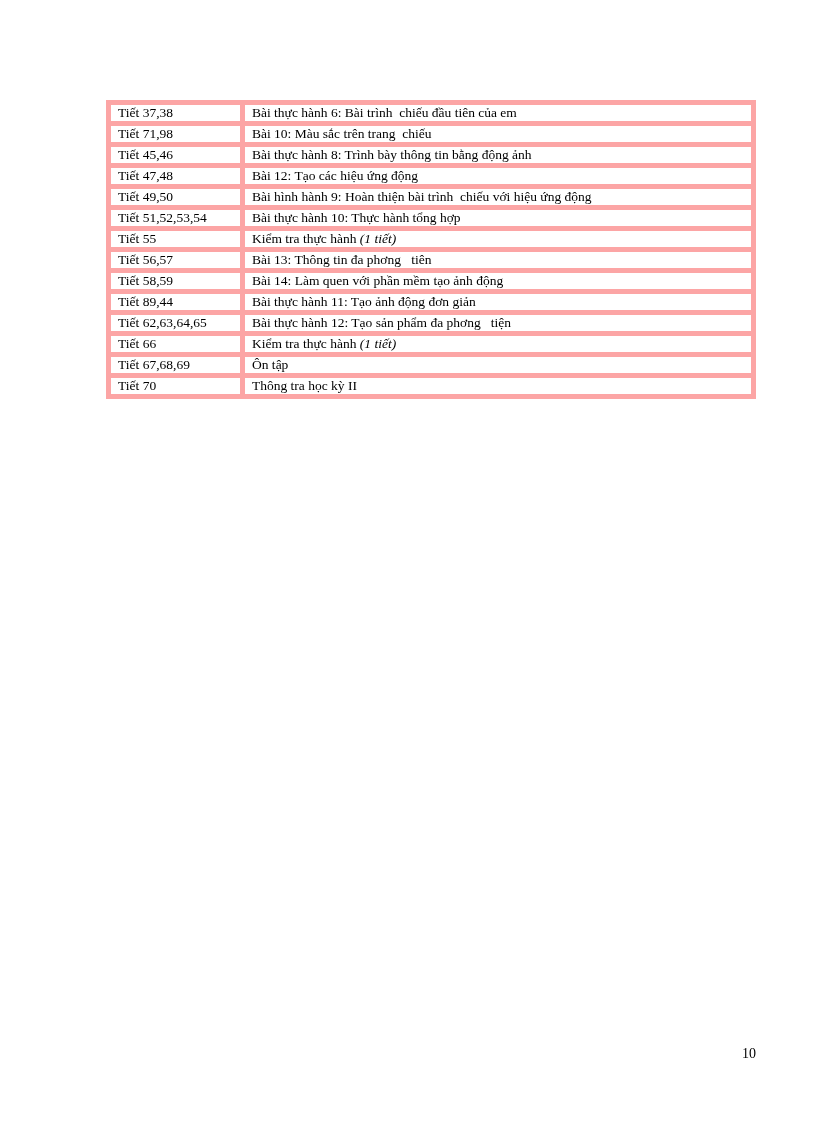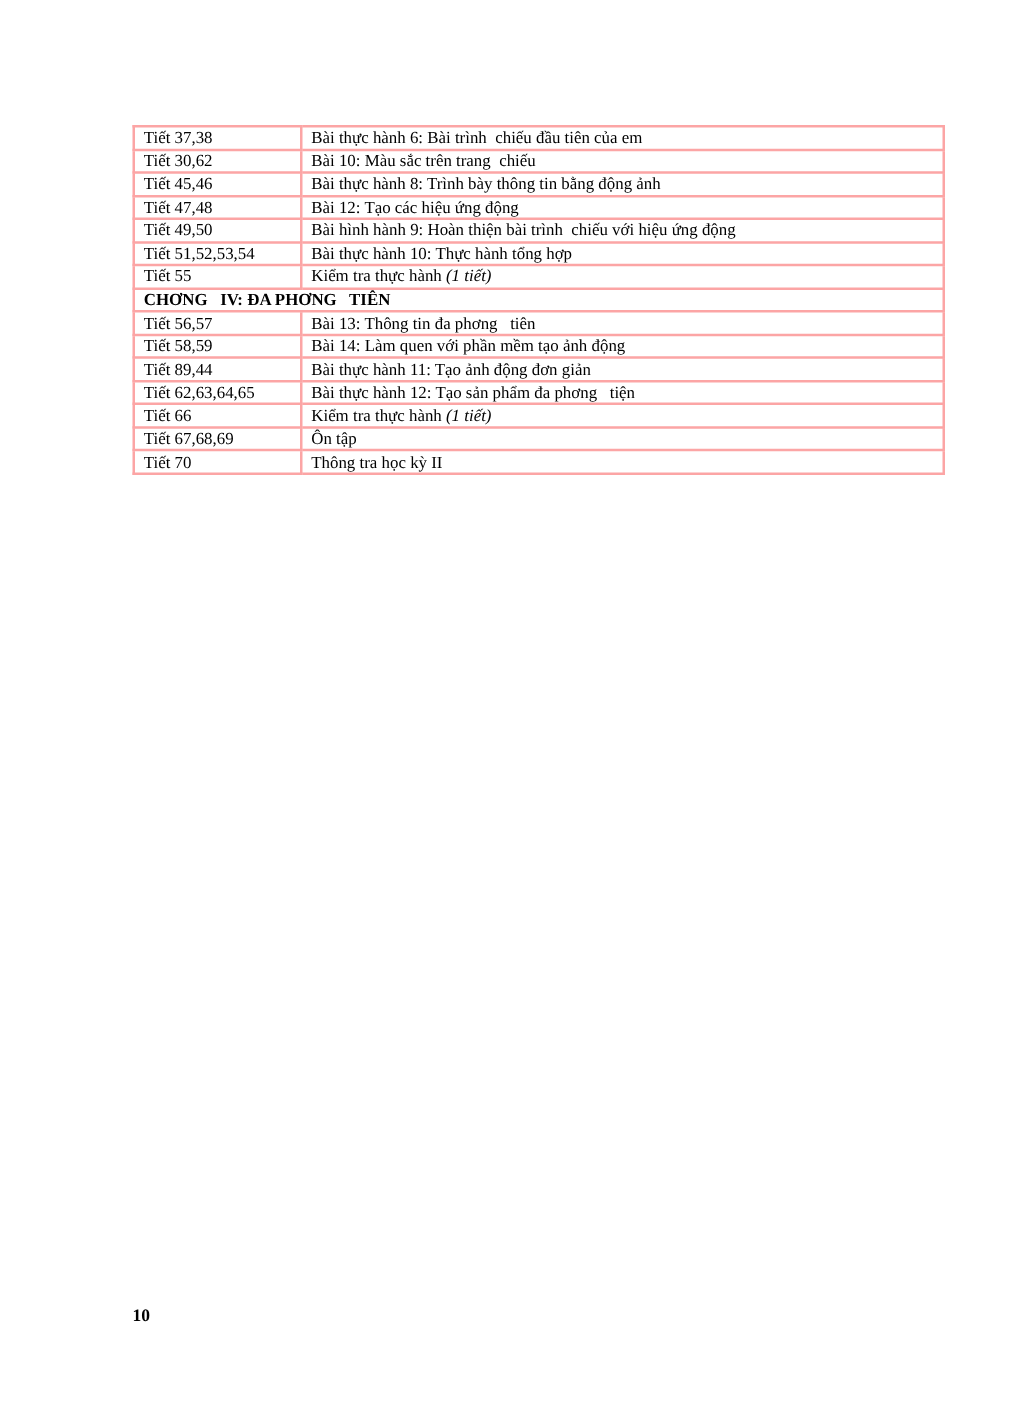"Tiết 37,38" .doc-table td { border: 2px solid #fca5a5 -> 5px solid #fca5a5 }
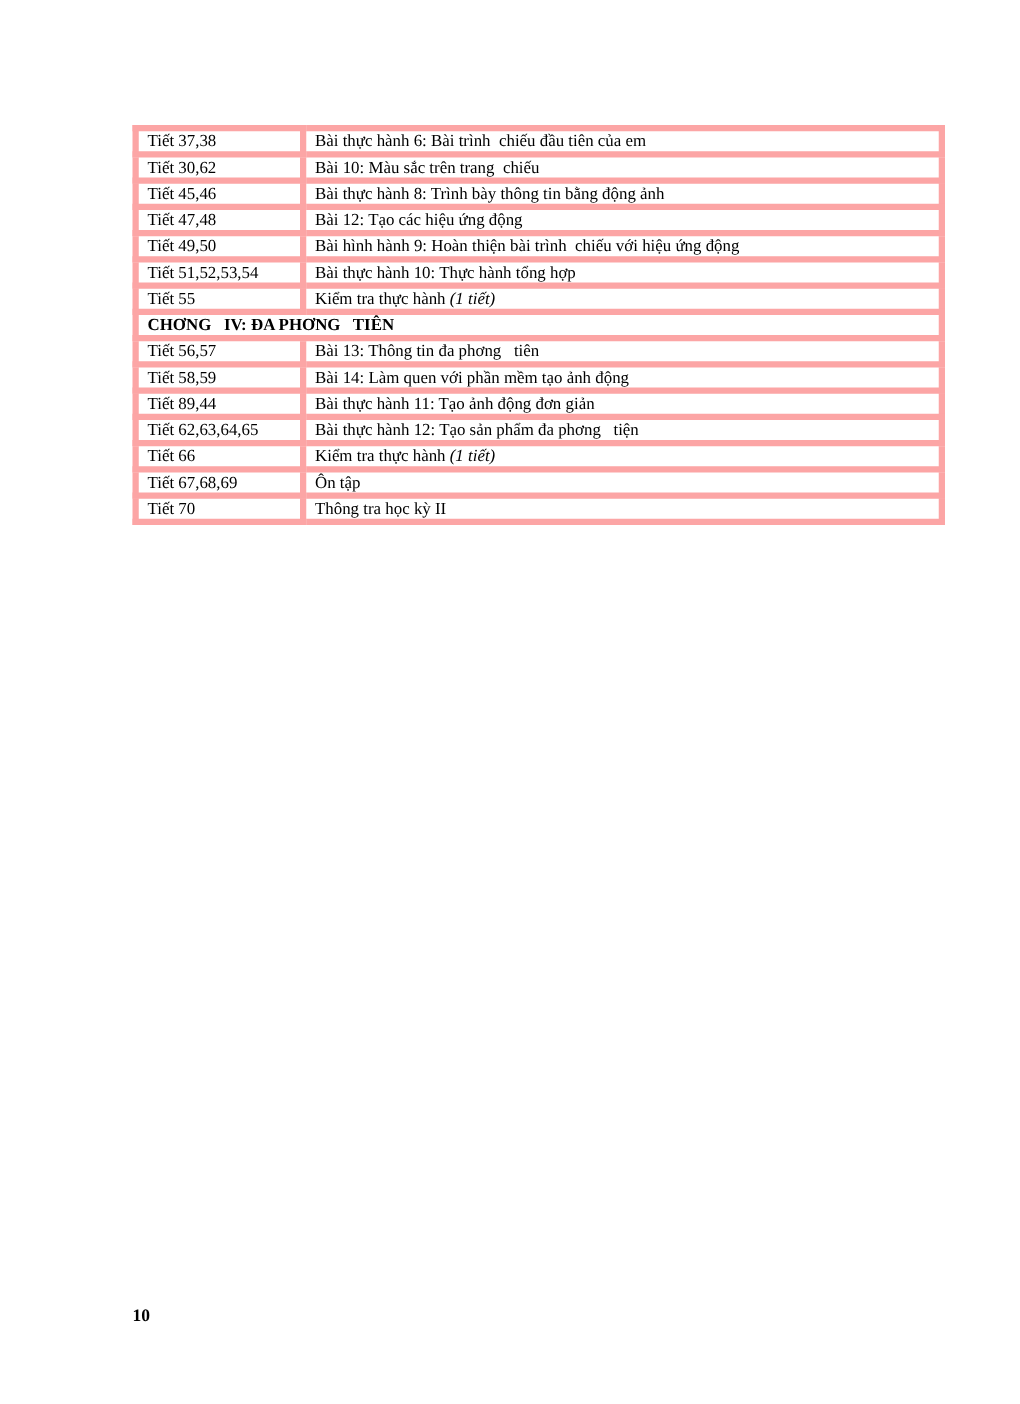"Tiết 30,62" td { text: 30,62 -> 71,98 }
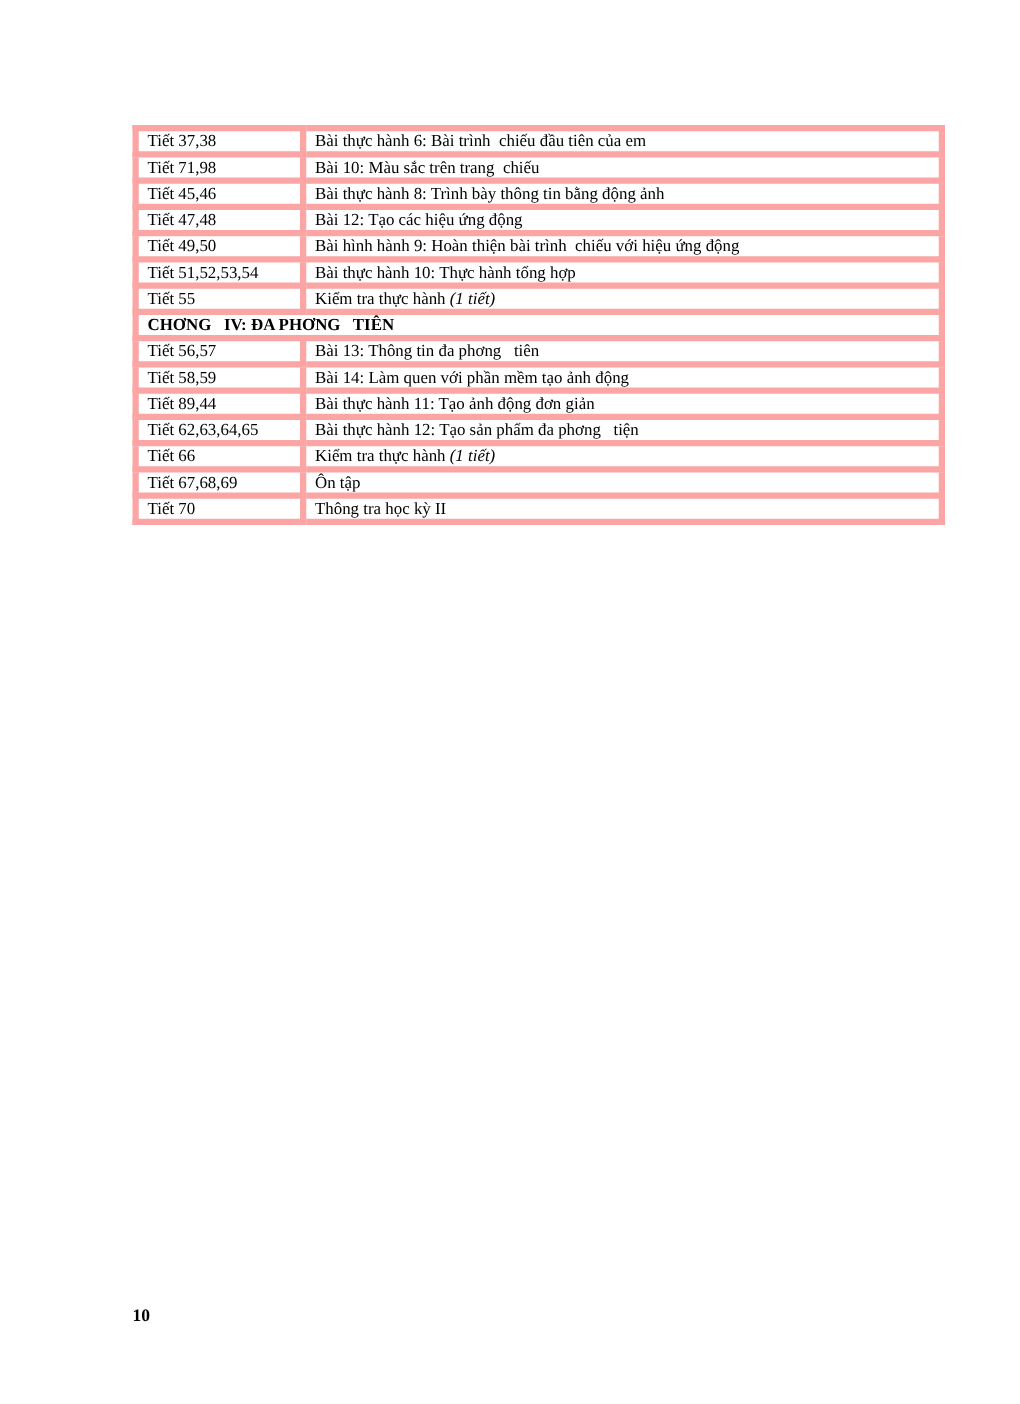"CHƠNG IV: ĐA PHƠNG TIÊN" tr { html: <tr> <td>CHƠNG IV: ĐA PHƠNG TIÊN</td> </tr> -> none }
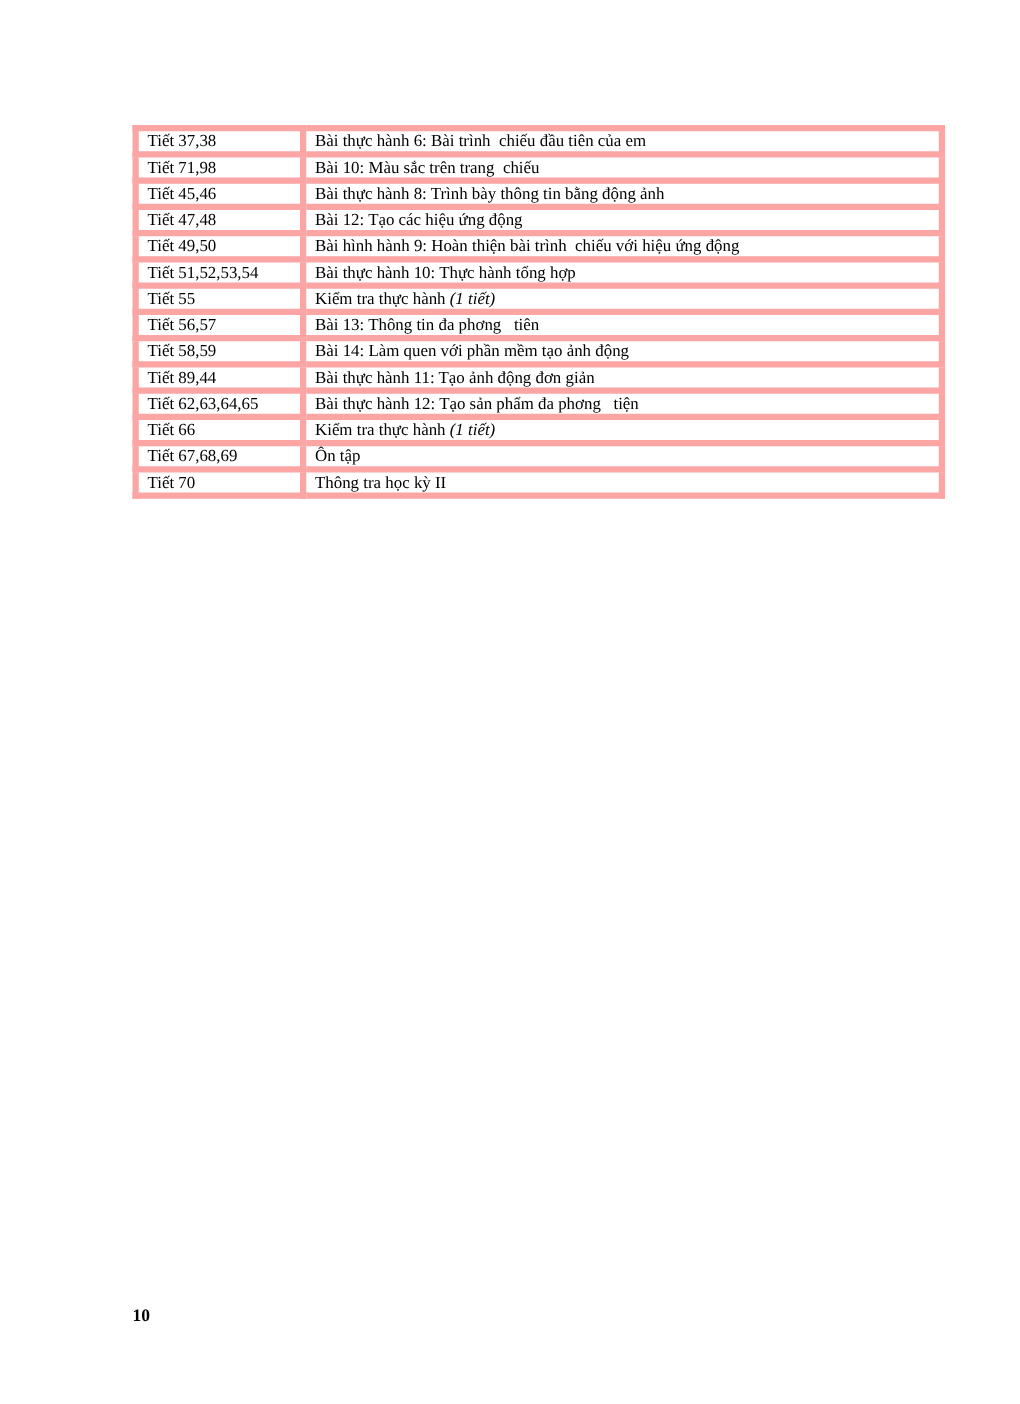"10" .page-number { font-weight: bold -> none; text-align: left -> right }
